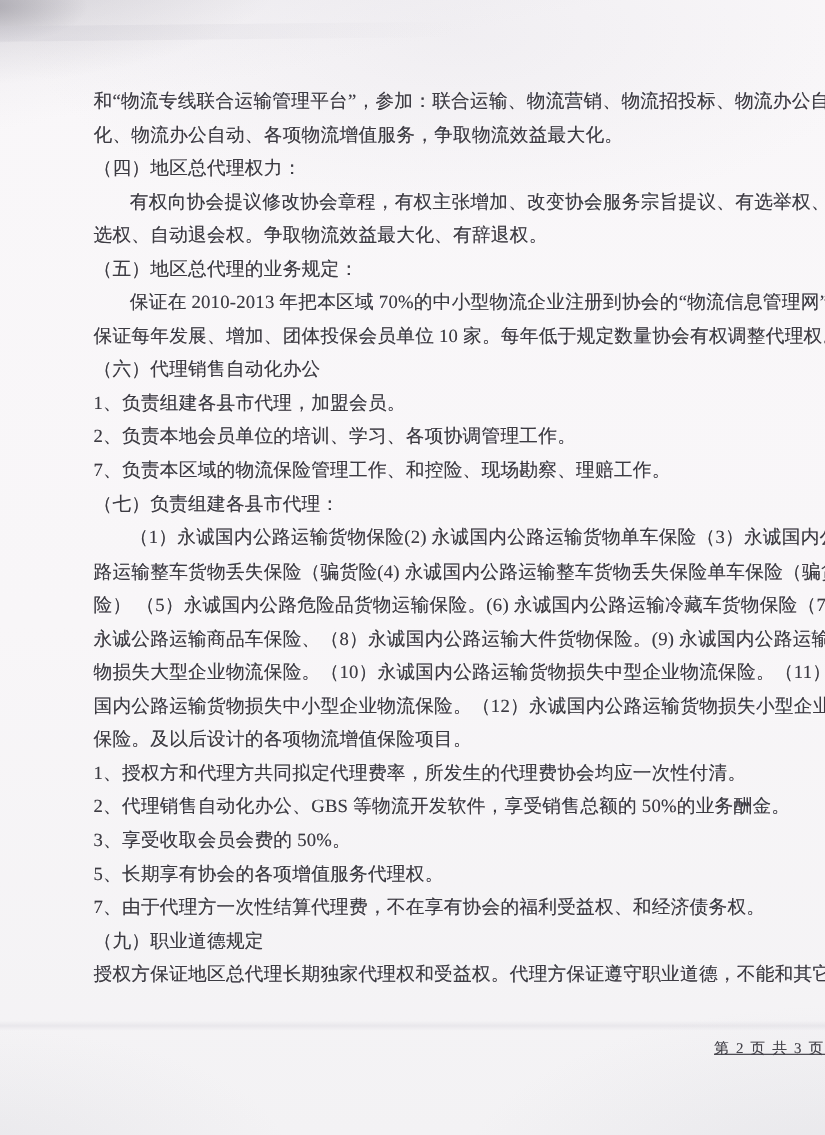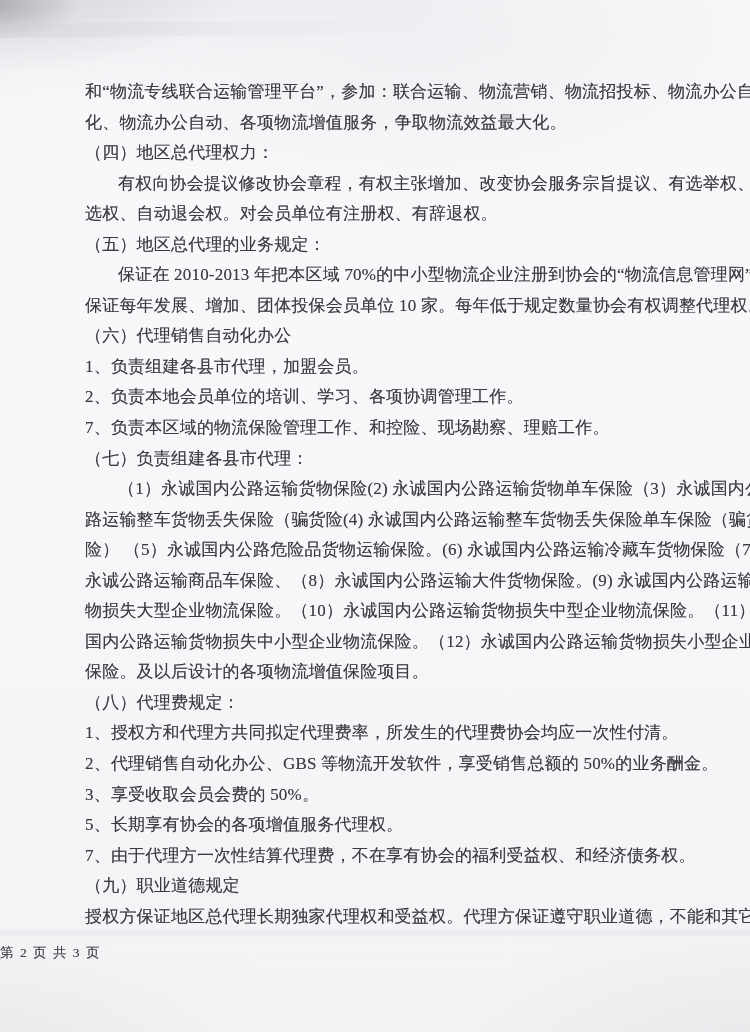"选权、自动退会权。对会员单位有注册权、有辞退权。" div.line { text: 对会员单位有注册权 -> 争取物流效益最大化 }
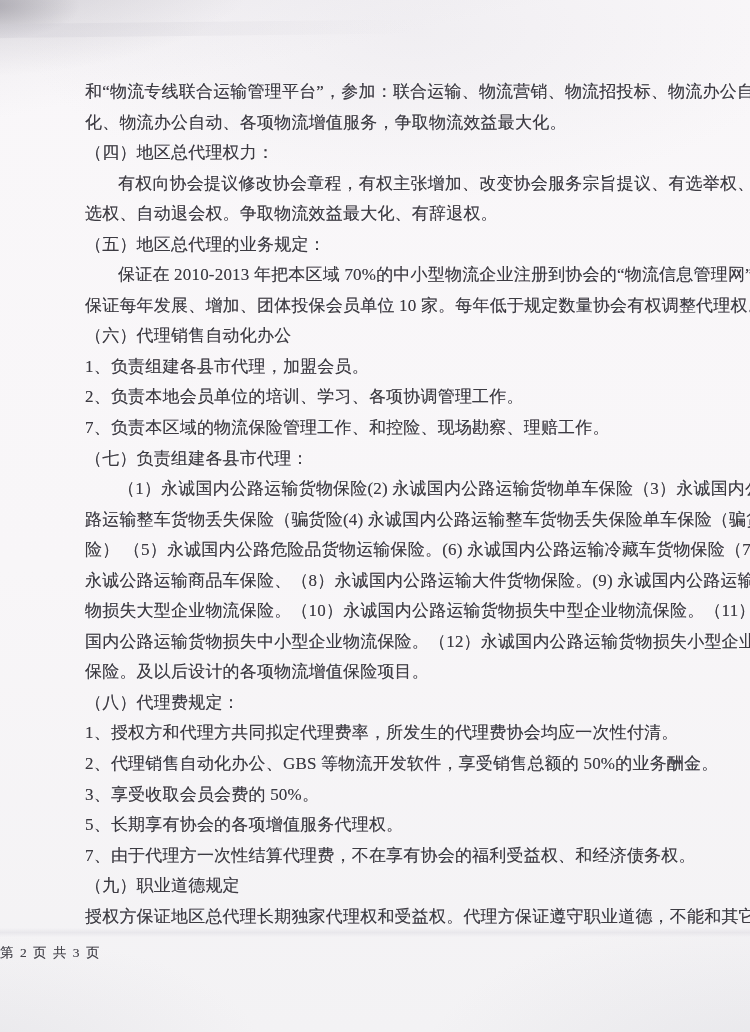"（八）代理费规定：" div.line { html: <div>（八）代理费规定：</div> -> none }
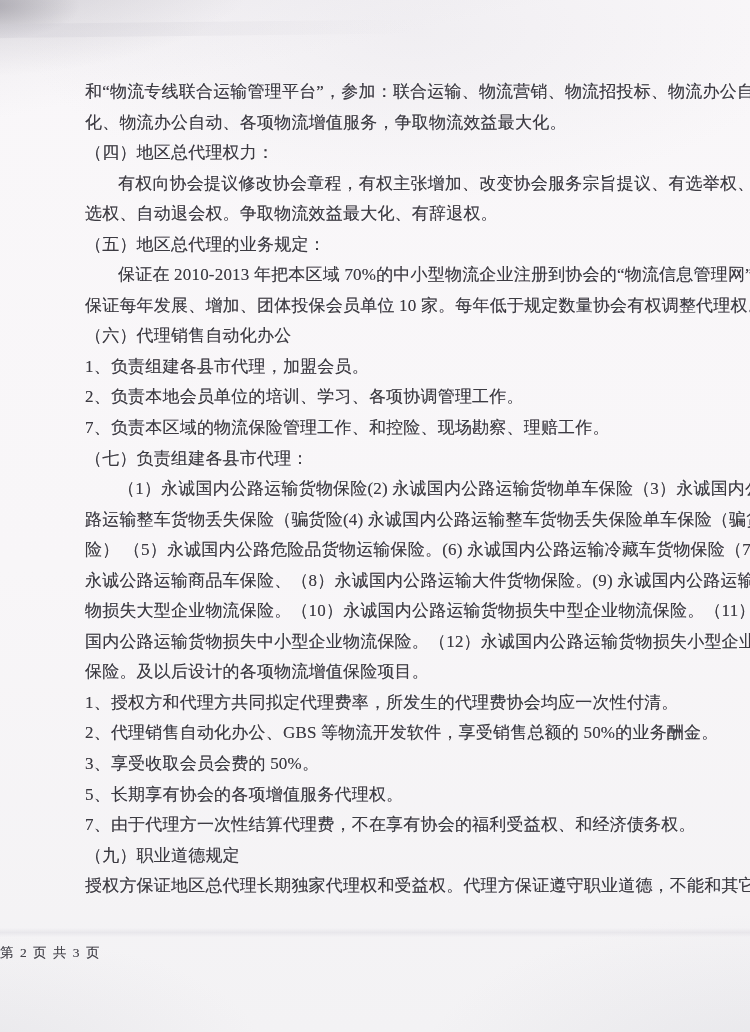"第 2 页 共 3" .page-footer { text-align: left -> right; text-decoration: none -> underline }
